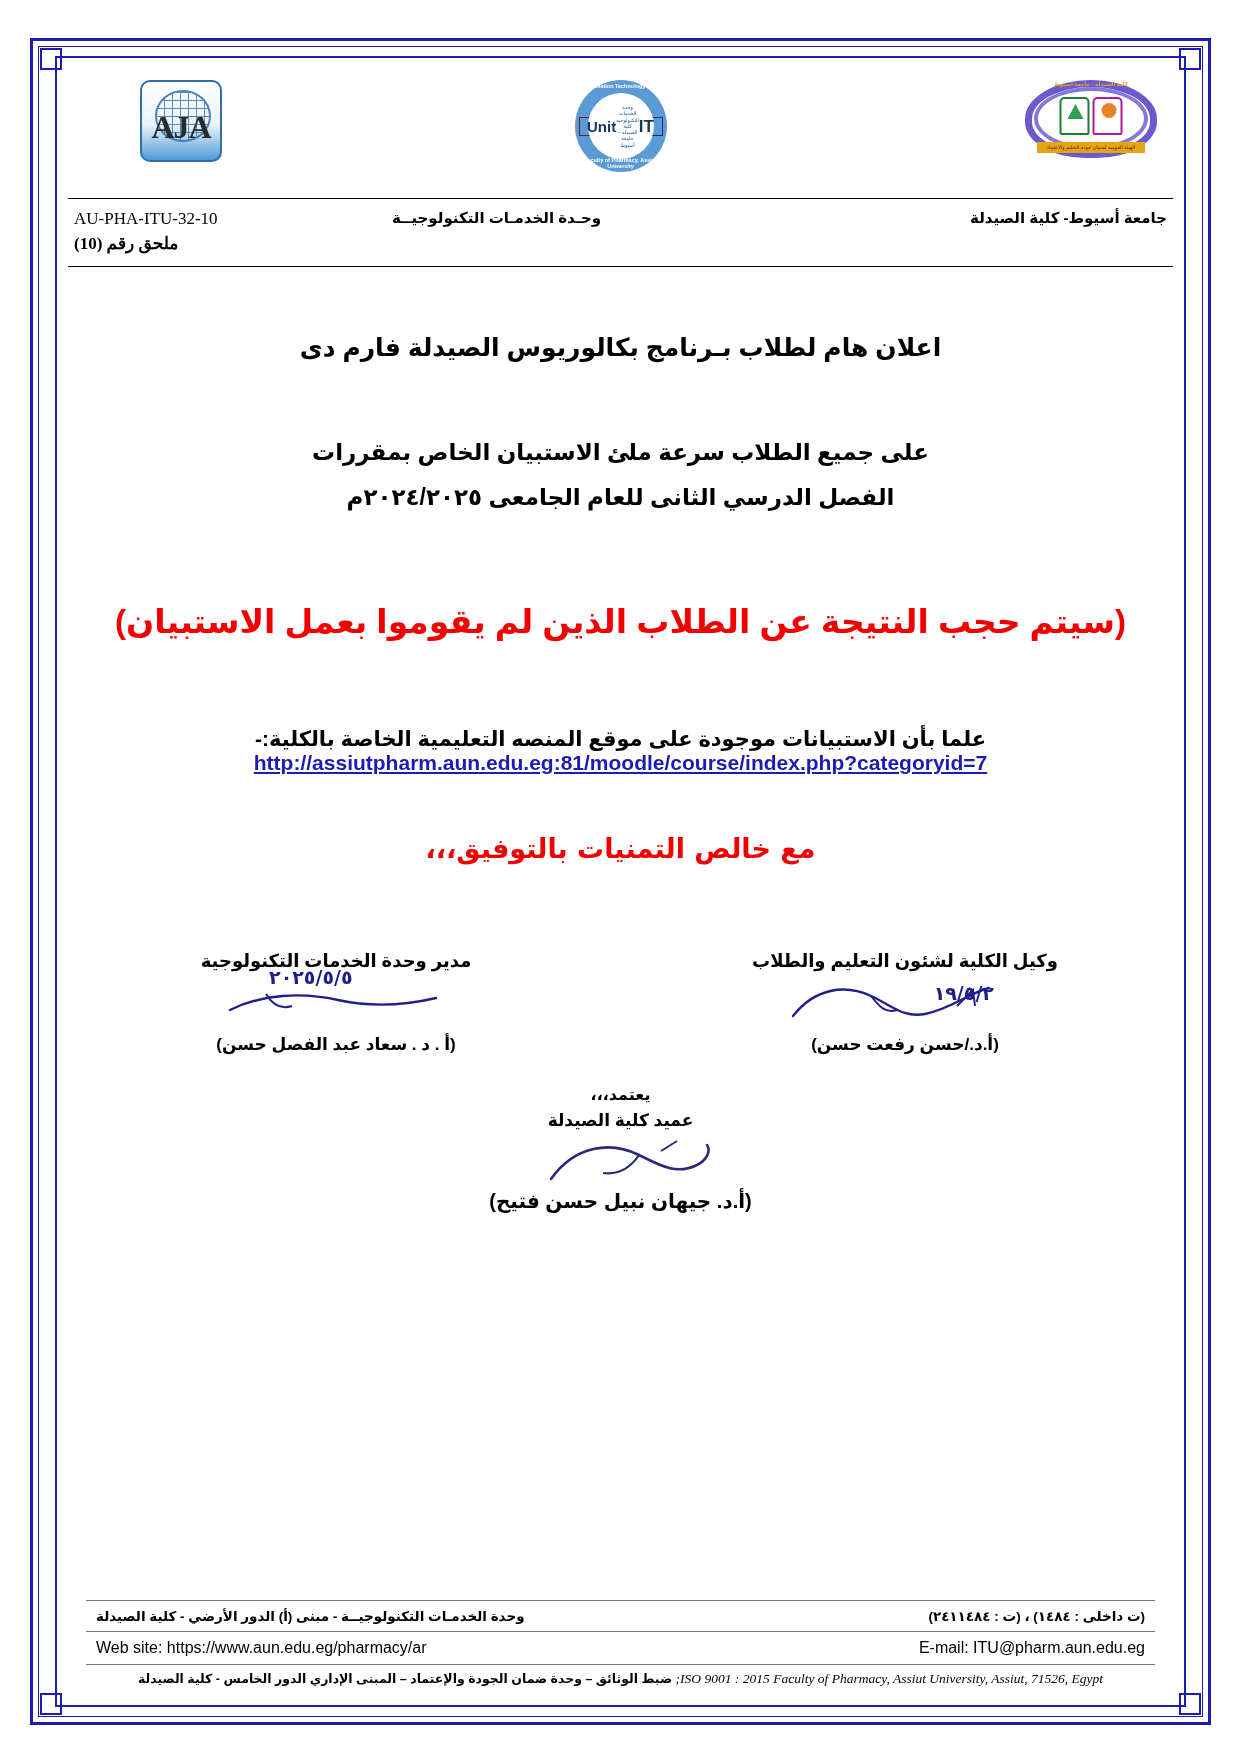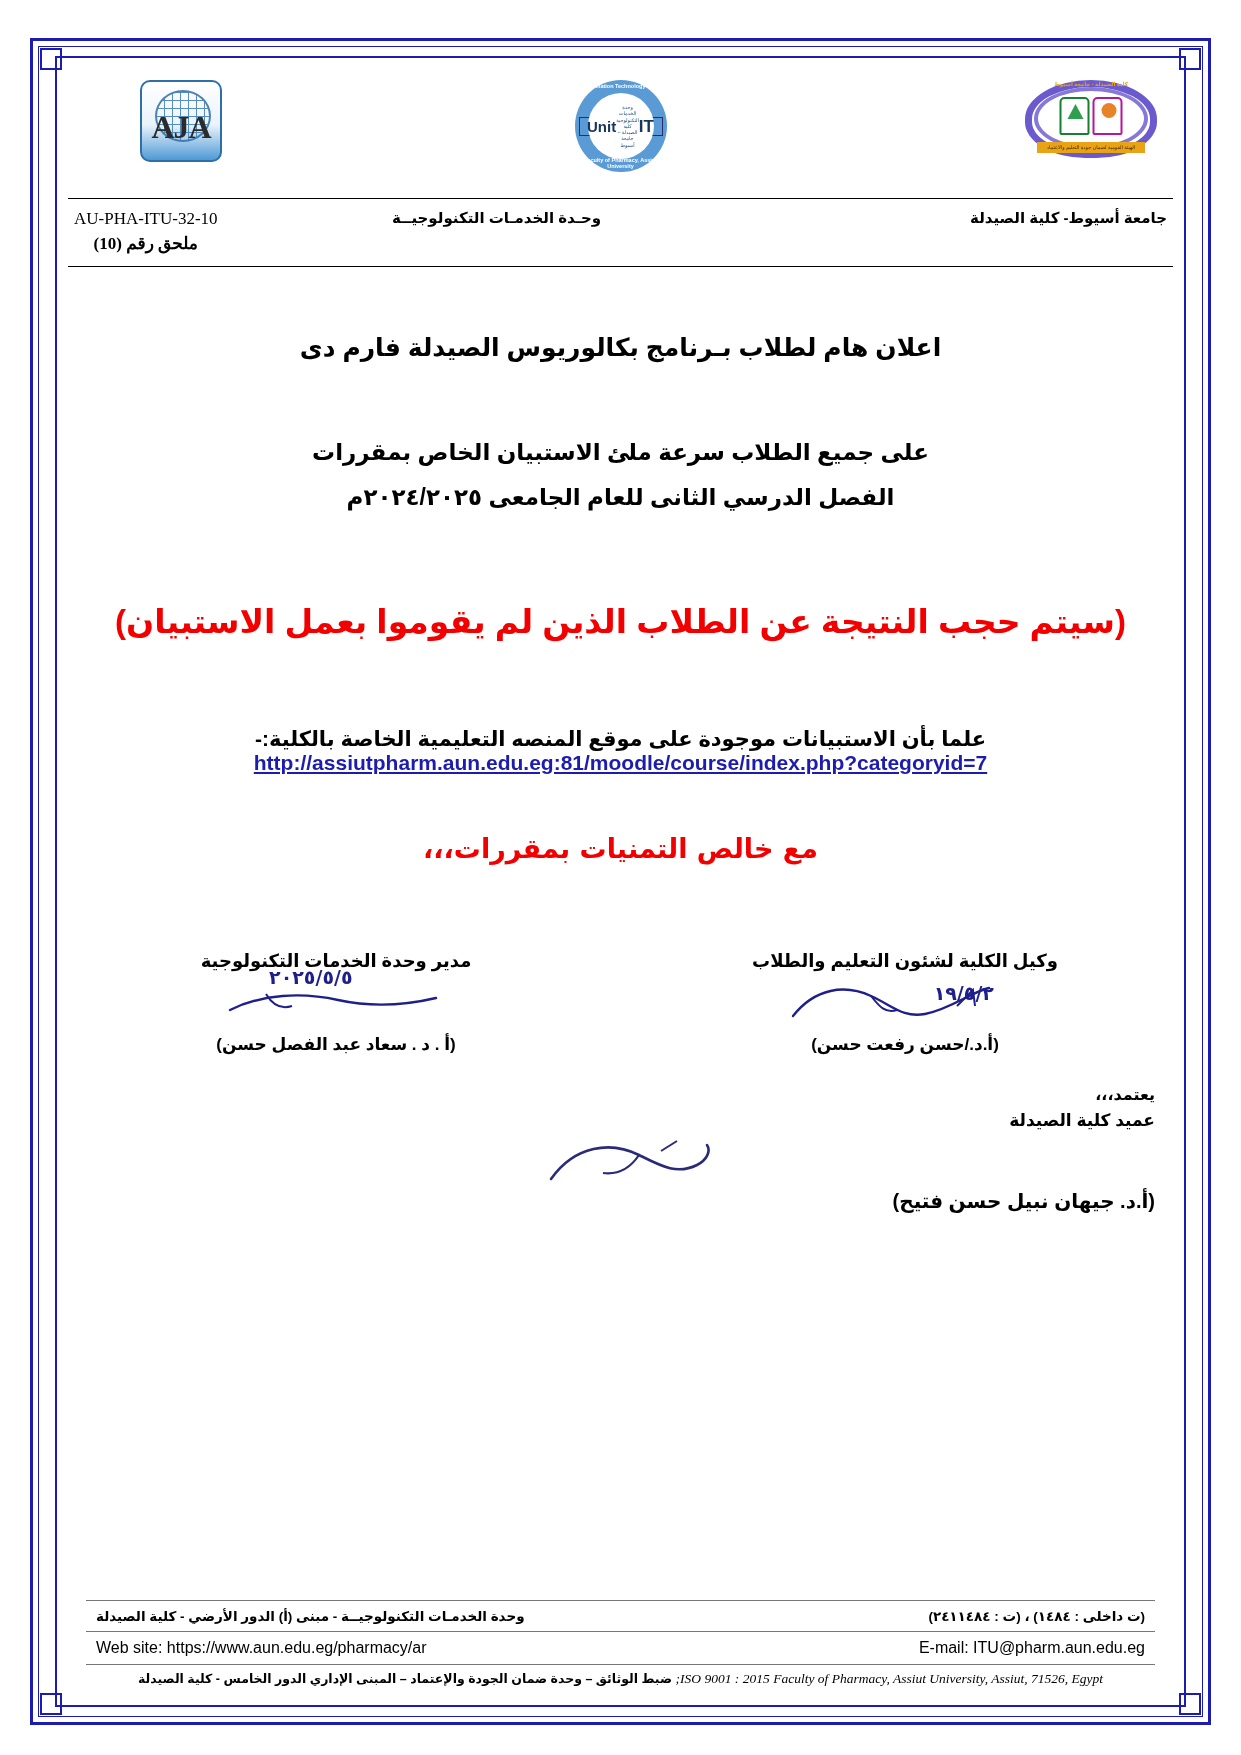"ملحق رقم (10)" .meta-left .code2 { text-align: center -> left }
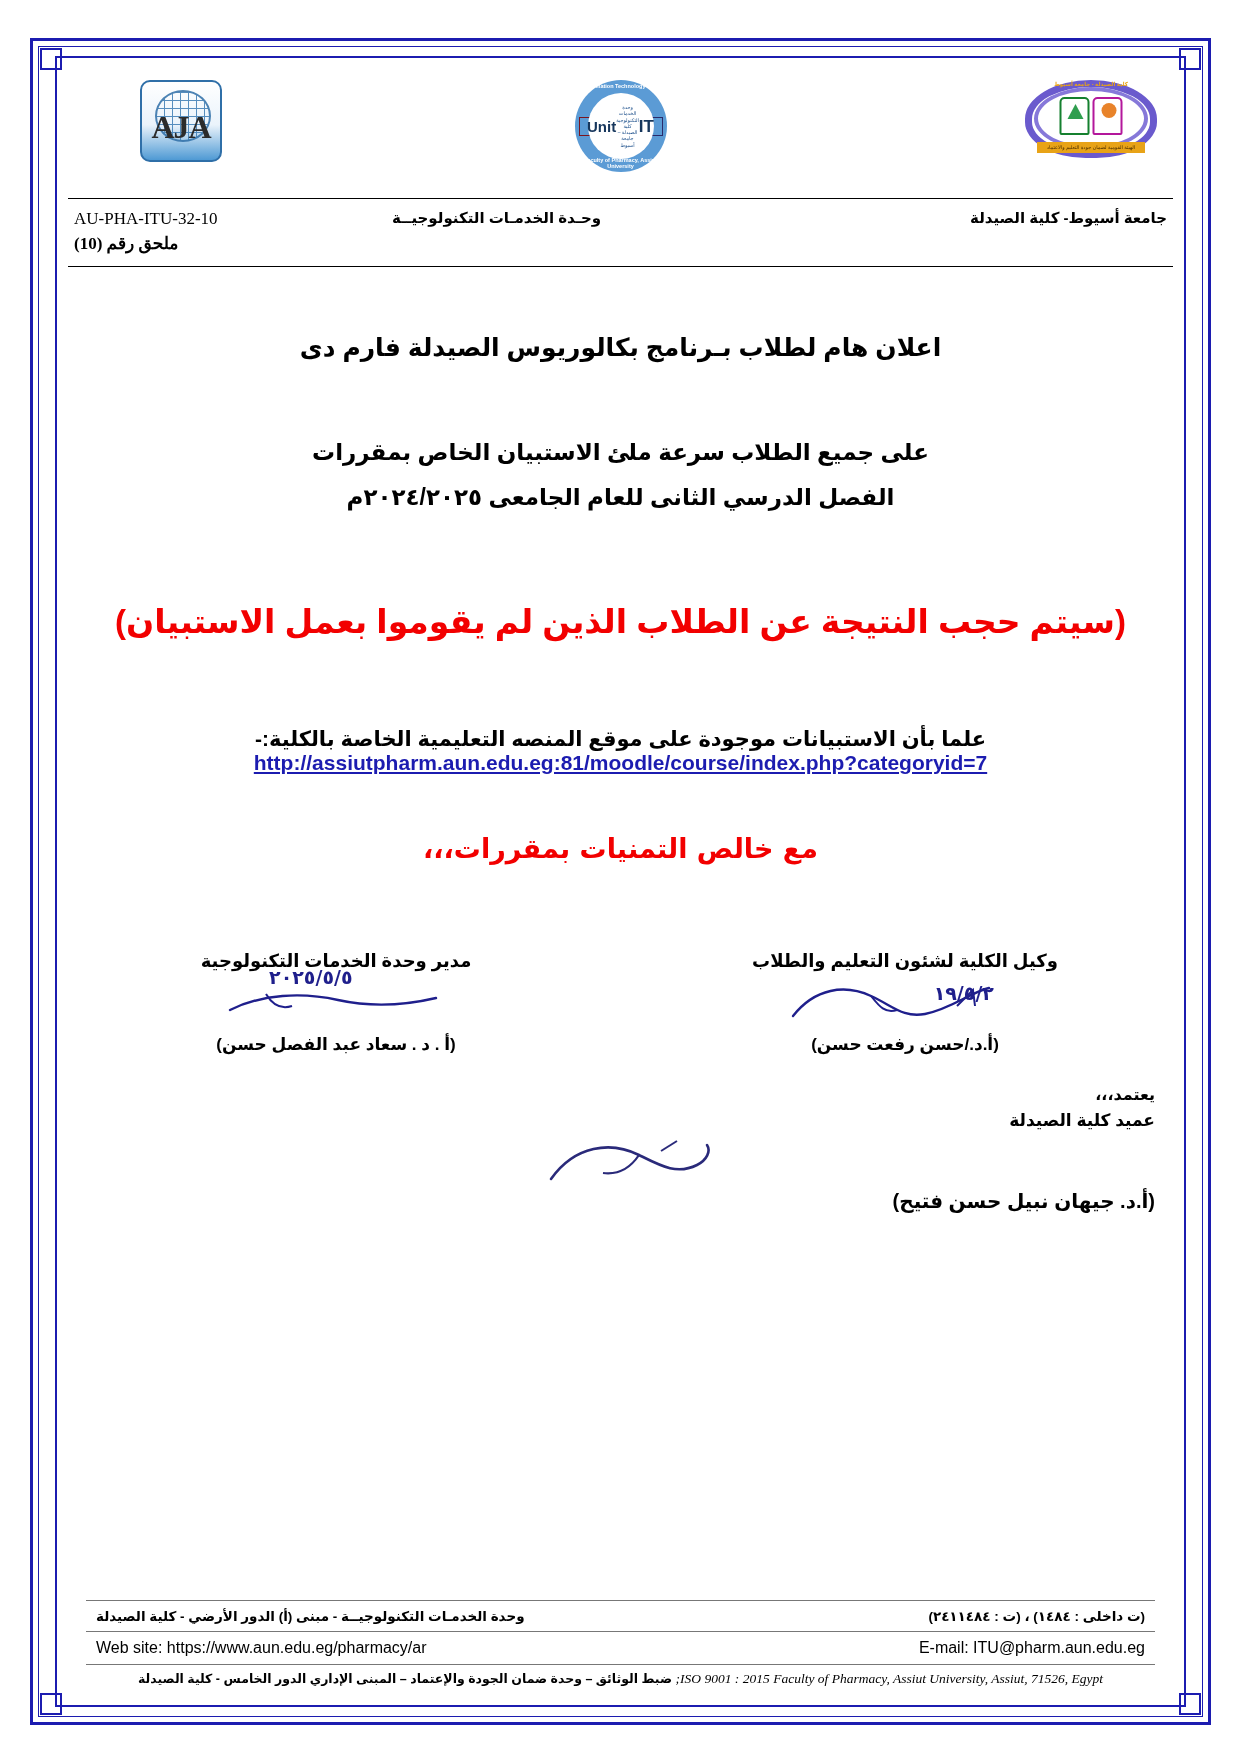"مع خالص التمنيات بمقررات،،،" div.wishes { text: بمقررات -> بالتوفيق }
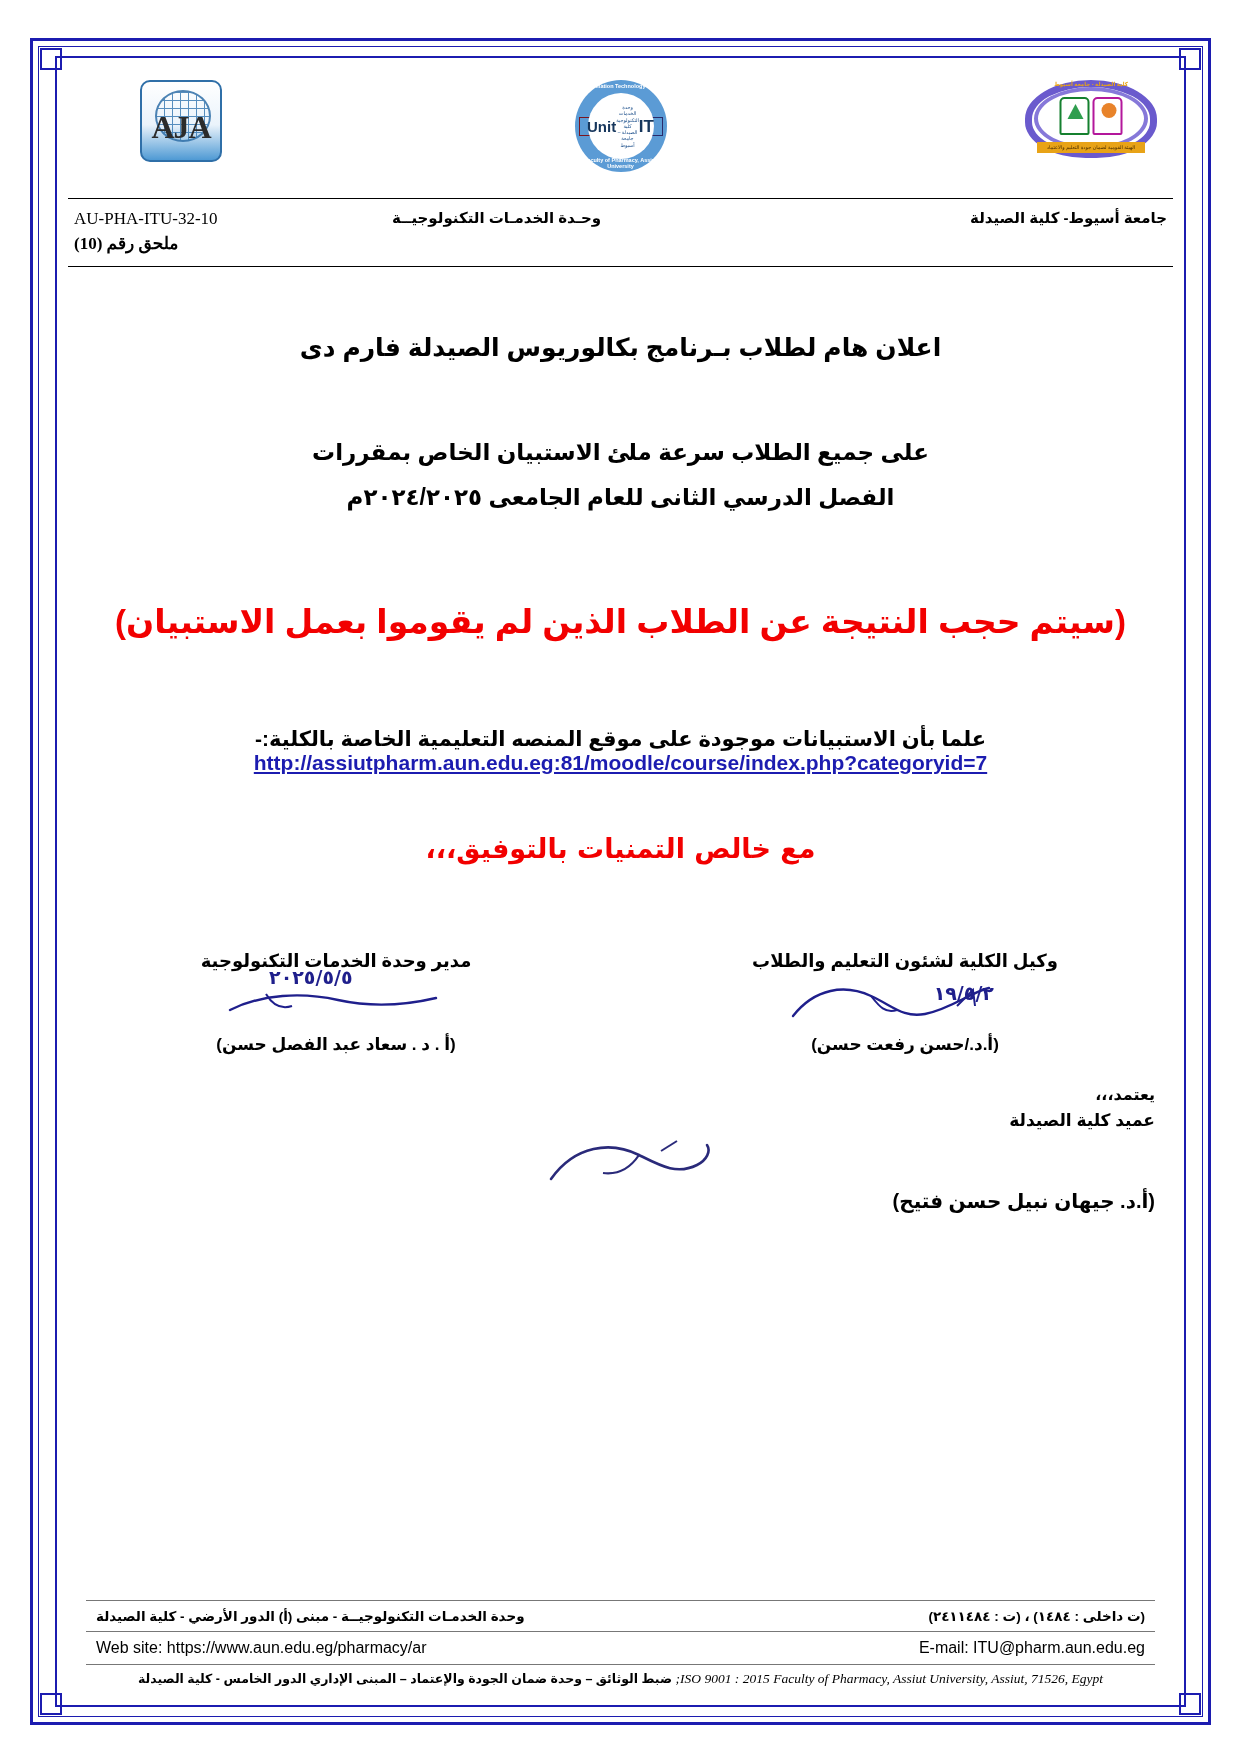"يعتمد،،،" .dean-block { text-align: right -> center }
